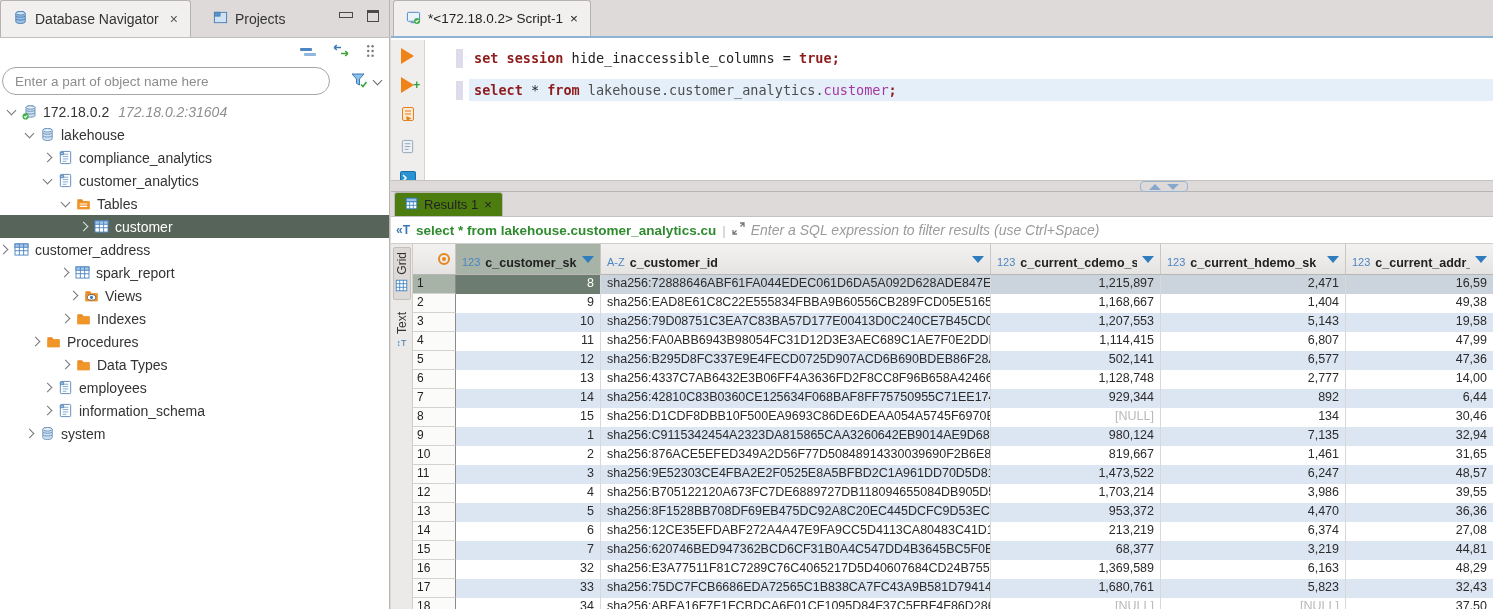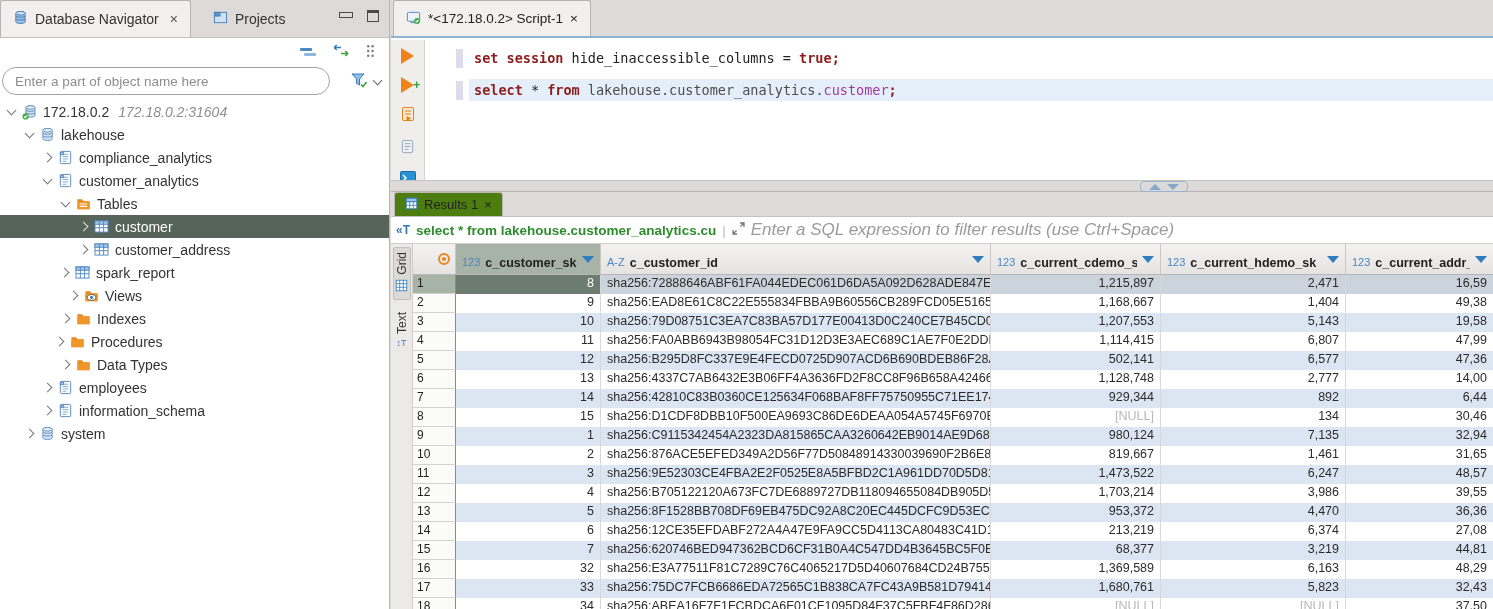"Enter a SQL expression to" .fb-ph { font-size: 17px -> 14px }
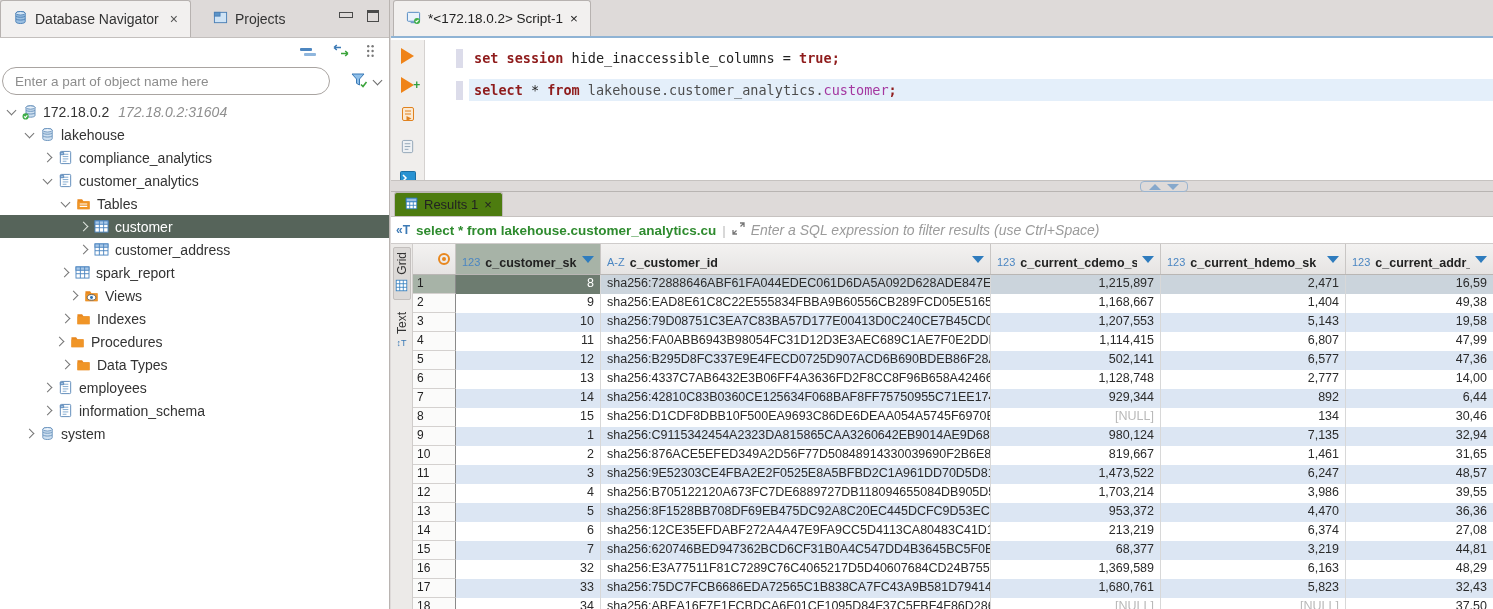"customer_address" div.tree-row { padding-left: 80px -> none }
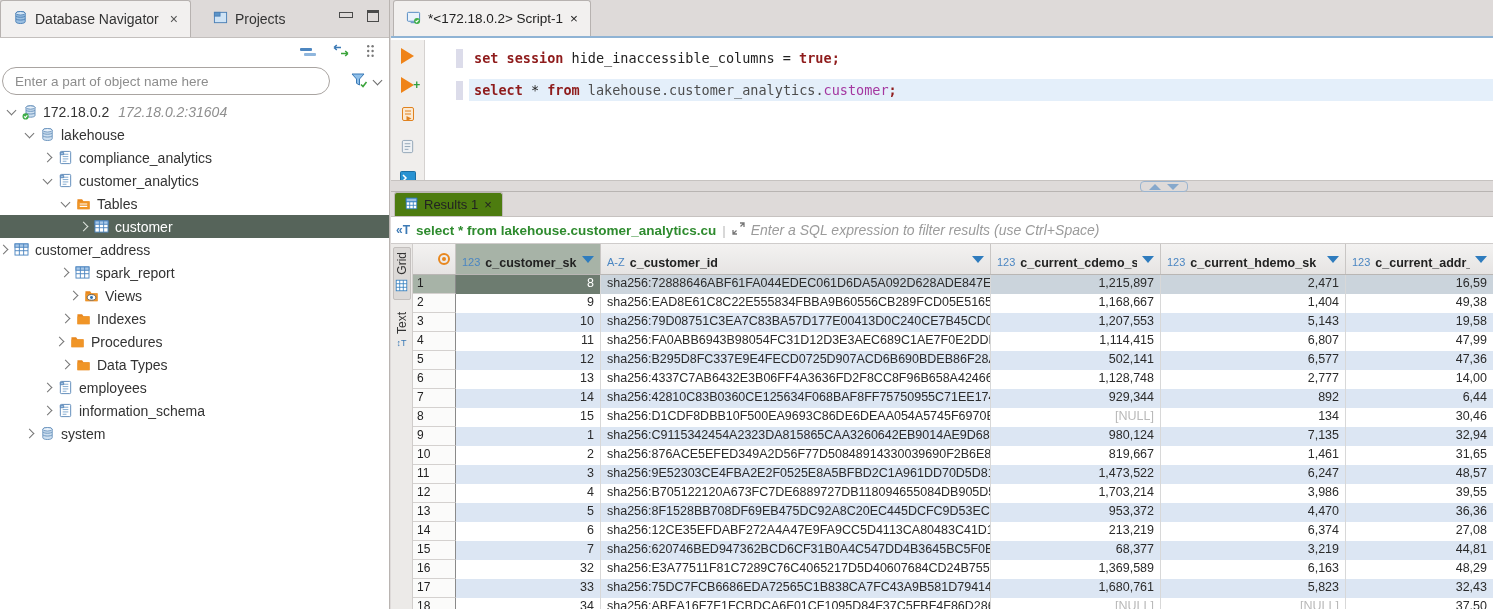"Procedures" div.tree-row { padding-left: 56px -> 32px }
